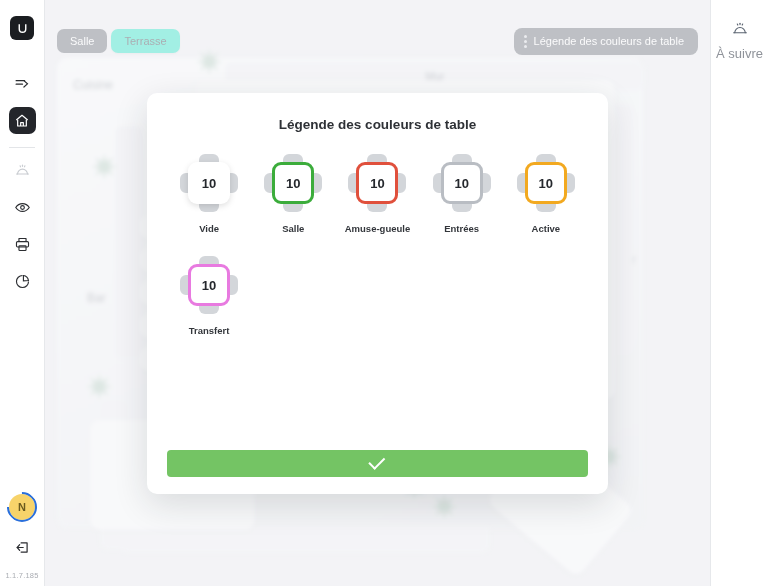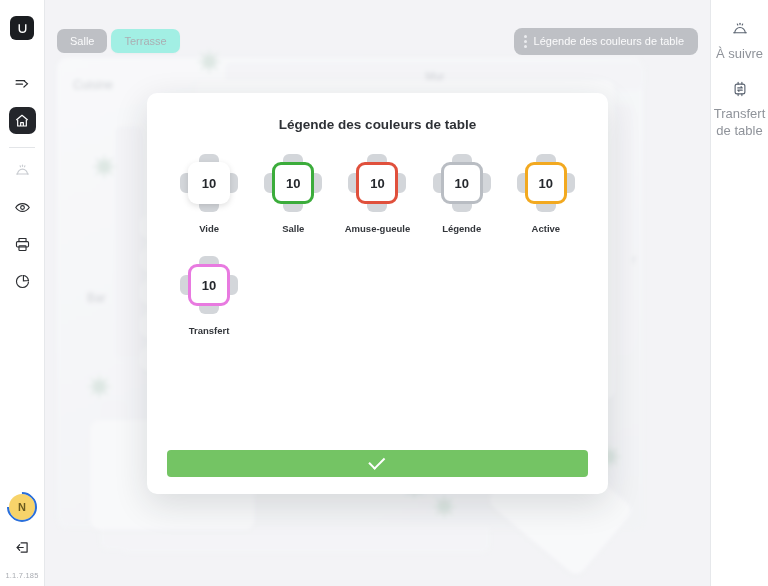"Transfert de table" div.right-item { html: <div> <span> <svg> <rect></rect> <path></path> <path></path> <path></path> <path></path> <path></path> <path></path> </svg> </span> <span>Transfert de table</span> </div> -> none }
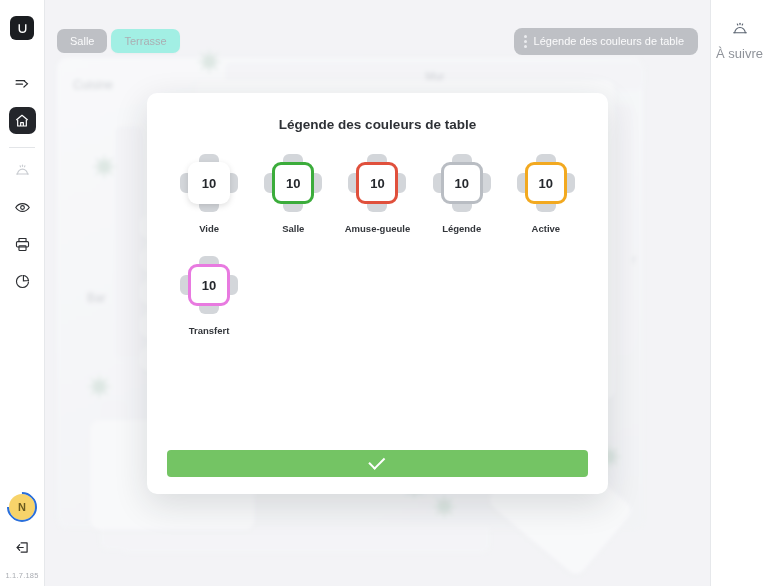"Légende" div.legend-label { text: Légende -> Entrées }
